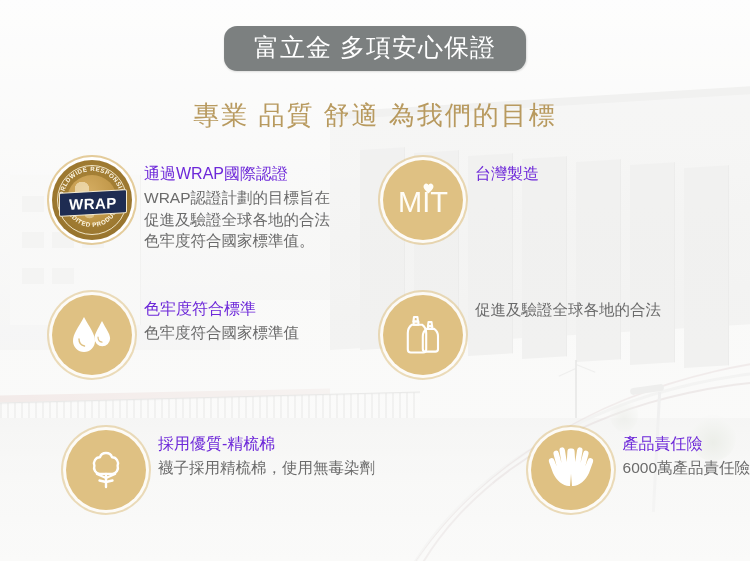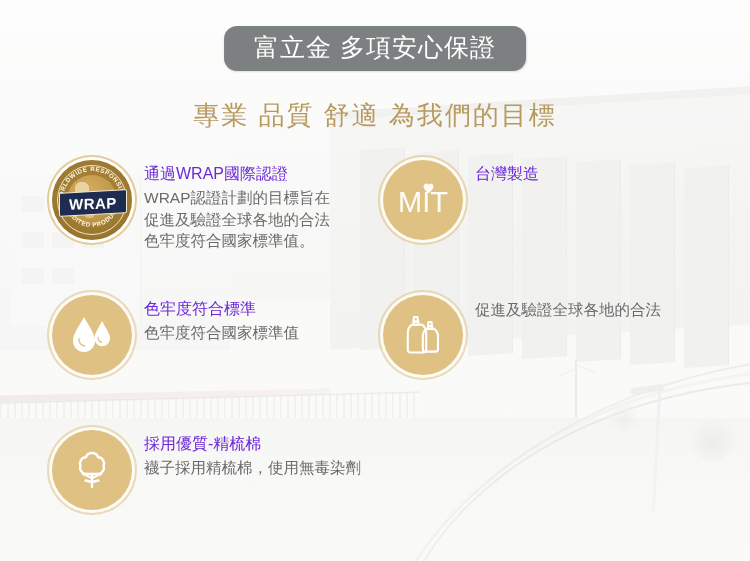"採用優質-精梳棉" .row-3 .cell { justify-content: none -> flex-end }
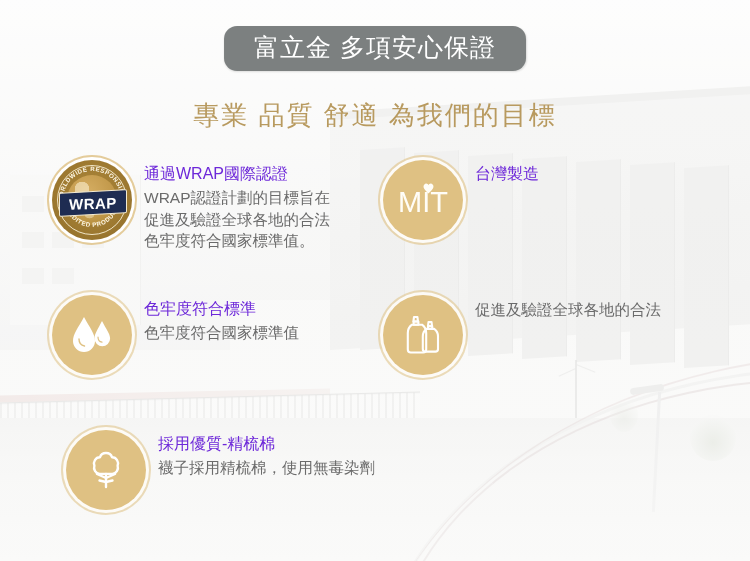"產品責任險" div.cell { html: none -> <div> <div> <div> <svg> <g> <path></path> <path></path> </g> </svg> </div> </div> <div> <p>產品責任險</p> <p> <span>6000萬產品責任險</span> </p> </div> </div> }
